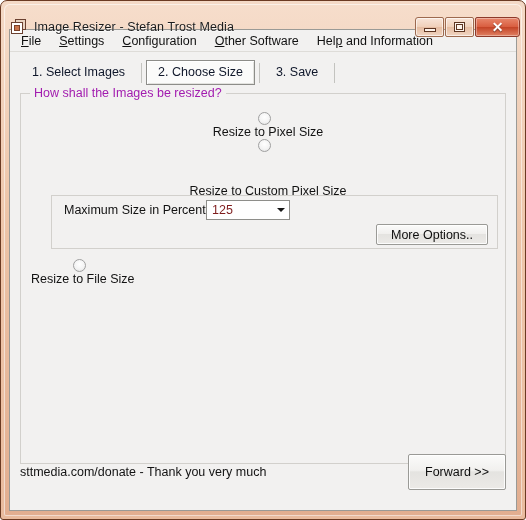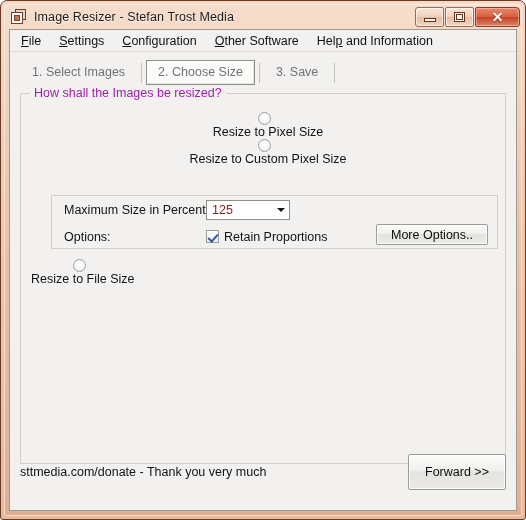"Image Resizer - Stefan Trost" #titlebar { top: 3px -> 13px }
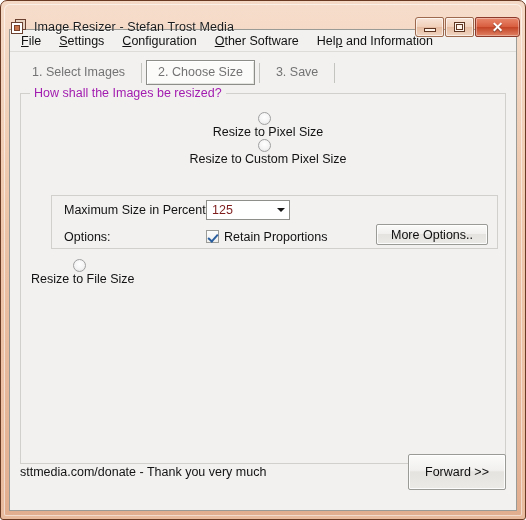"1. Select Images" .tab { color: #737373 -> #0f172a }
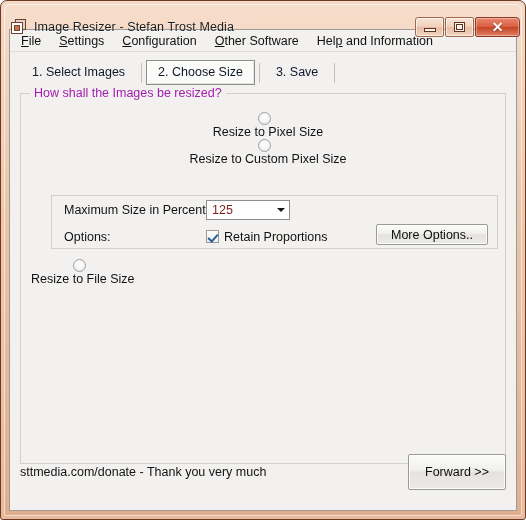"Resize to Custom Pixel Size" div.row { gap: none -> 32px }
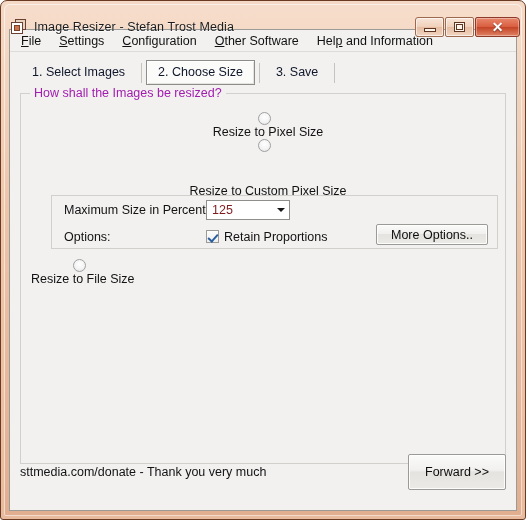"Options:" div.pct-line { html: <div> <span>Options:</span> <span></span> <span>Retain Proportions</span> </div> -> none }
